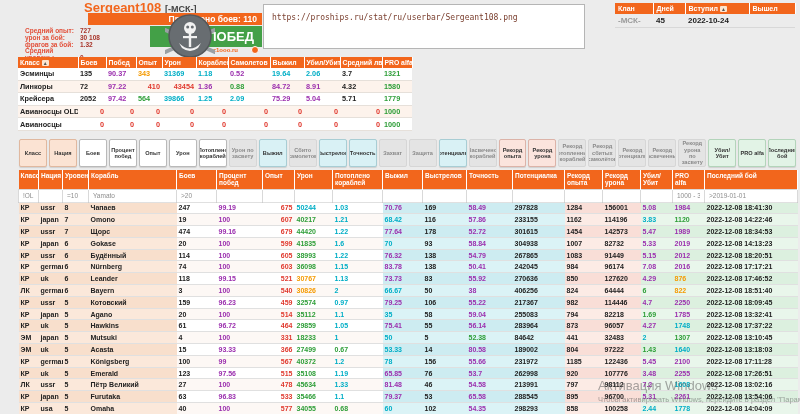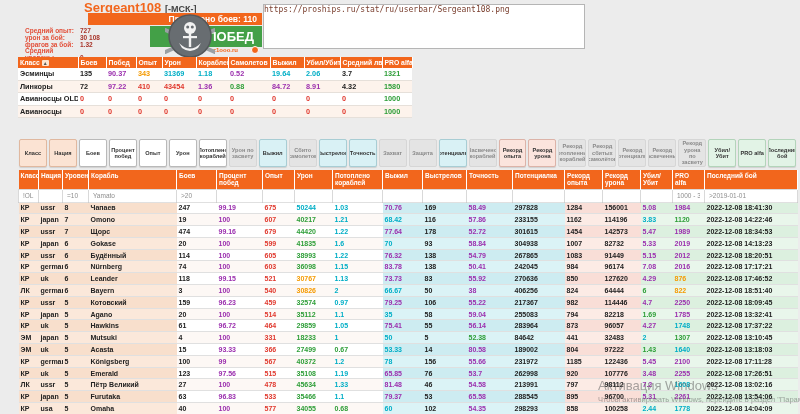"https://proships.ru/stat/ru/userbar/Serg" .url-box { padding: 0 -> 8px }
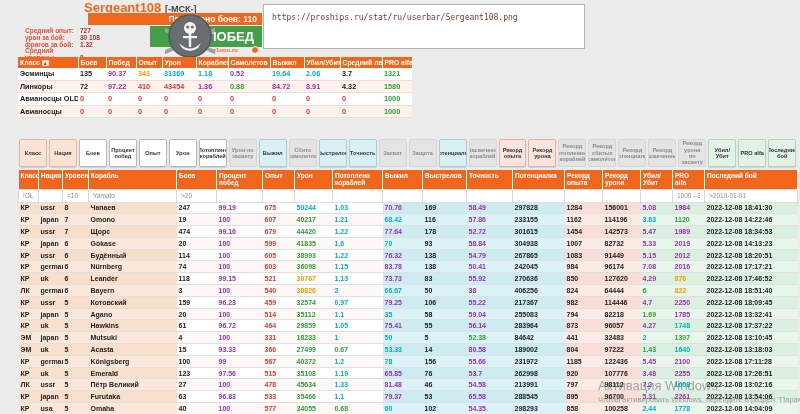"-МСК-" table { html: none -> <table> <colgroup> <col> <col> <col> <col> </colgroup> <thead> <tr> <th>Клан</th> <th>Дней</th> <th>Вступил<span>▲</span></th> <th>Вышел</th> </tr> </thead> <tbody> <tr> <td>-МСК-</td> <td>45</td> <td>2022-10-24</td> <td></td> </tr> </tbody> </table> }
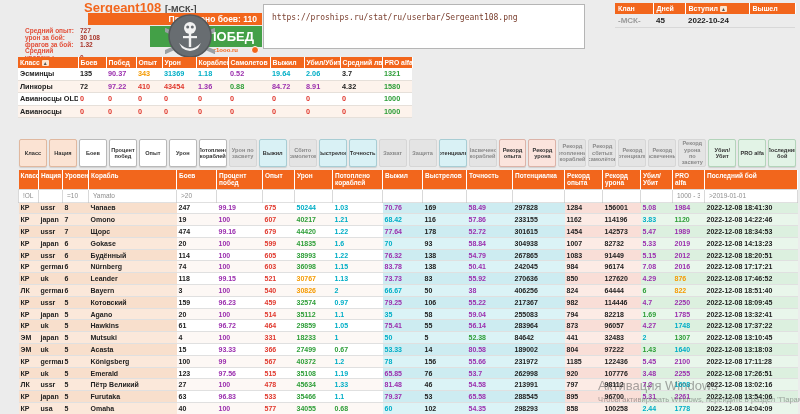"410" .c-r { text-align: none -> right }
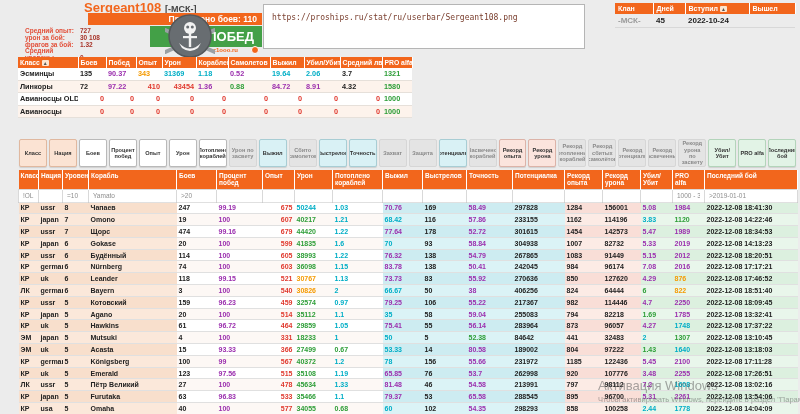"Крейсера" tr { html: none -> <tr> <td>Крейсера</td> <td>2052</td> <td>97.42</td> <td>564</td> <td>39866</td> <td>1.25</td> <td>2.09</td> <td>75.29</td> <td>5.04</td> <td>5.71</td> <td>1779</td> </tr> }
